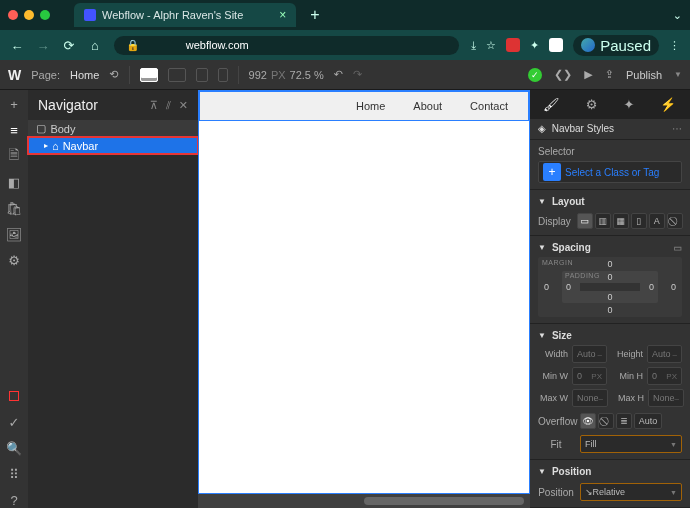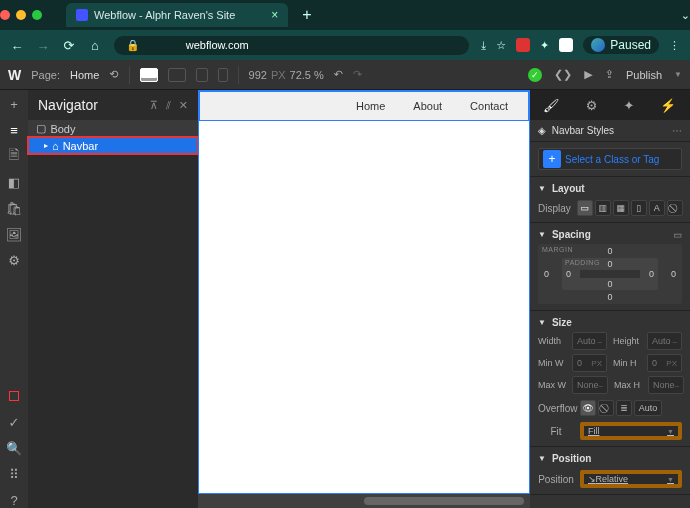"Webflow - Alphr Raven's Site" .titlebar { padding: 0 0 -> 0 8px }
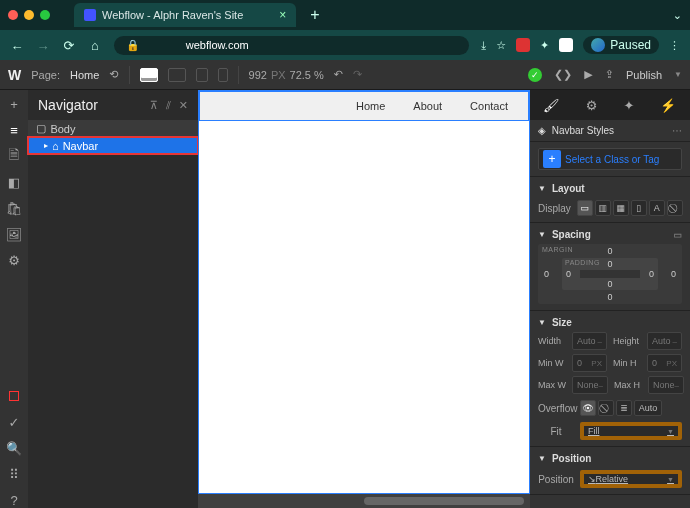"Paused" .paused { font-size: 12px -> 15px }
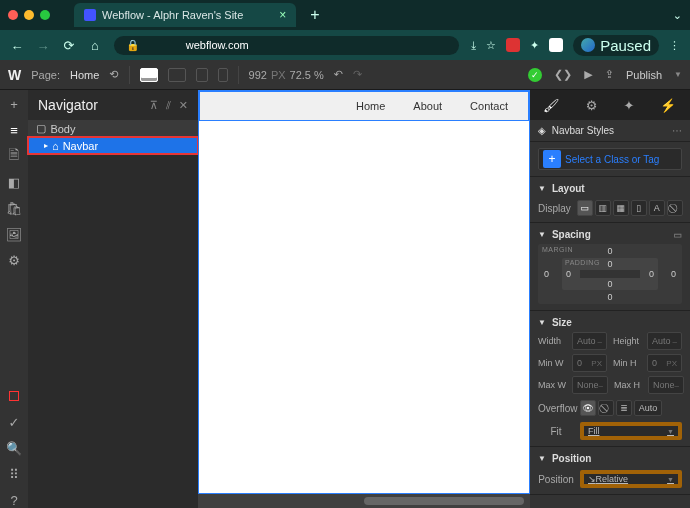"Selector" span.lbl { html: none -> <span>Selector</span> }
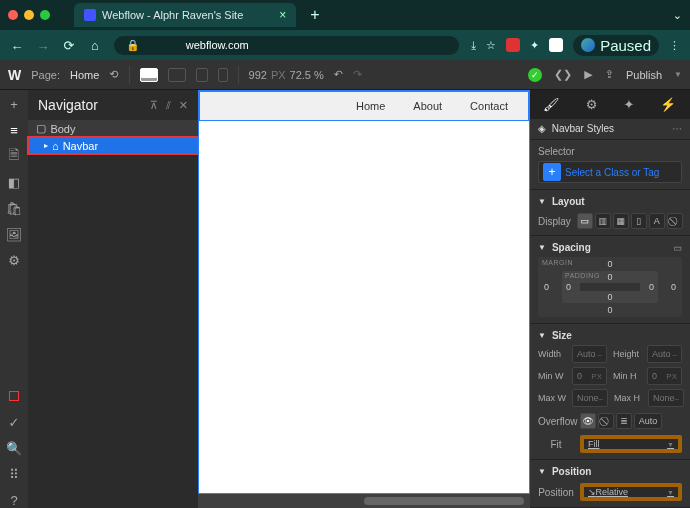"Width" .two .pl { text-align: none -> right }
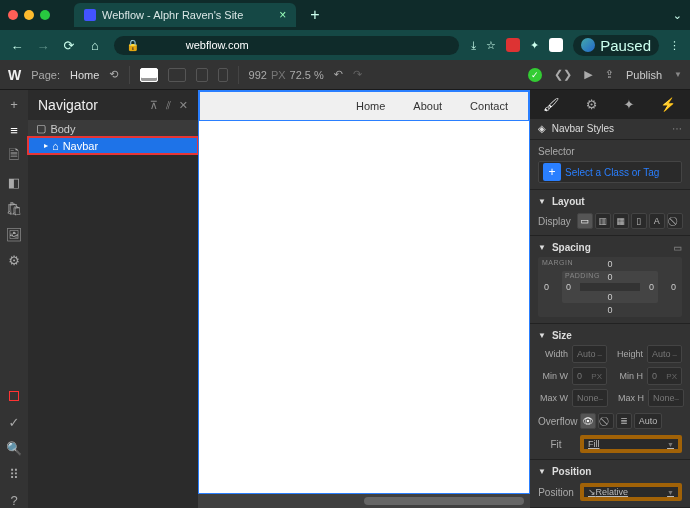"Fill" .selectin { border: 4px solid #a16207 -> 1px solid #a16207; text-decoration: underline -> none }
